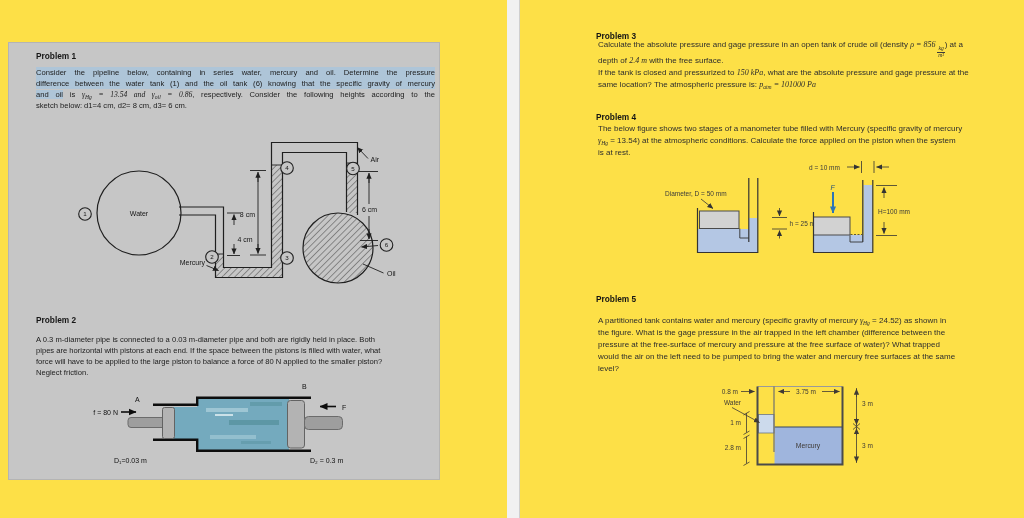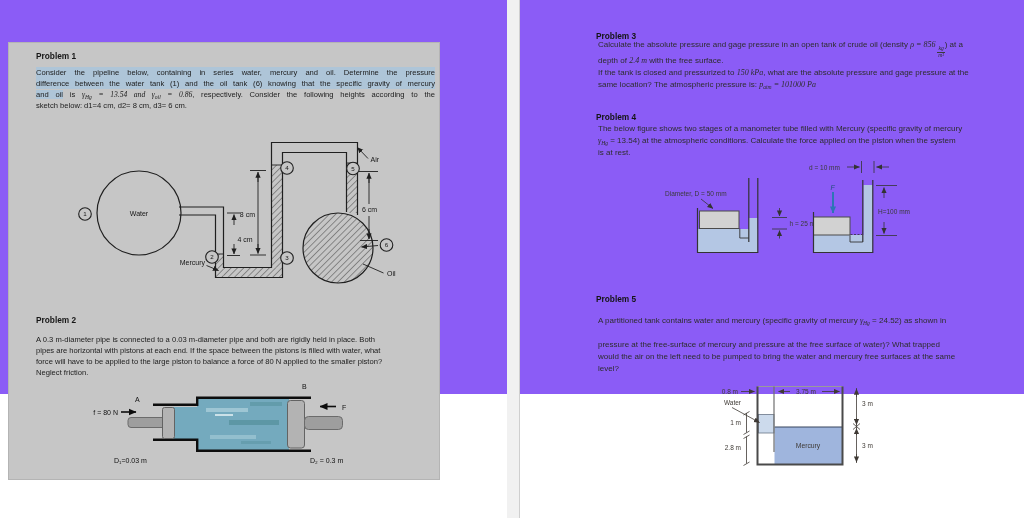"Problem 3" .page { background: #8b5cf6 -> #fde047; height: 394px -> 518px }
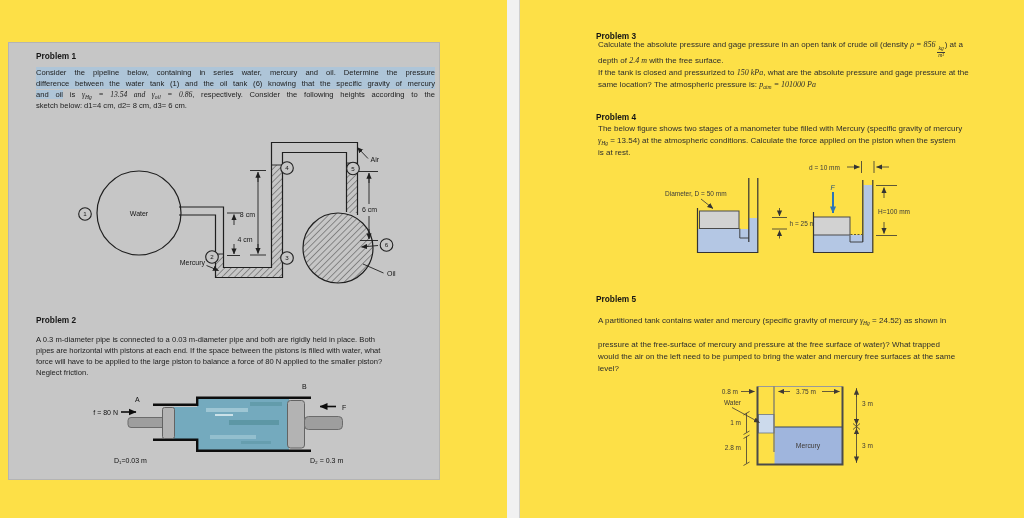"the figure. What is the" div.rp-line { html: none -> <div>the figure. What is the gage pressure in the air trapped in the left chamber (difference between the</div> }
